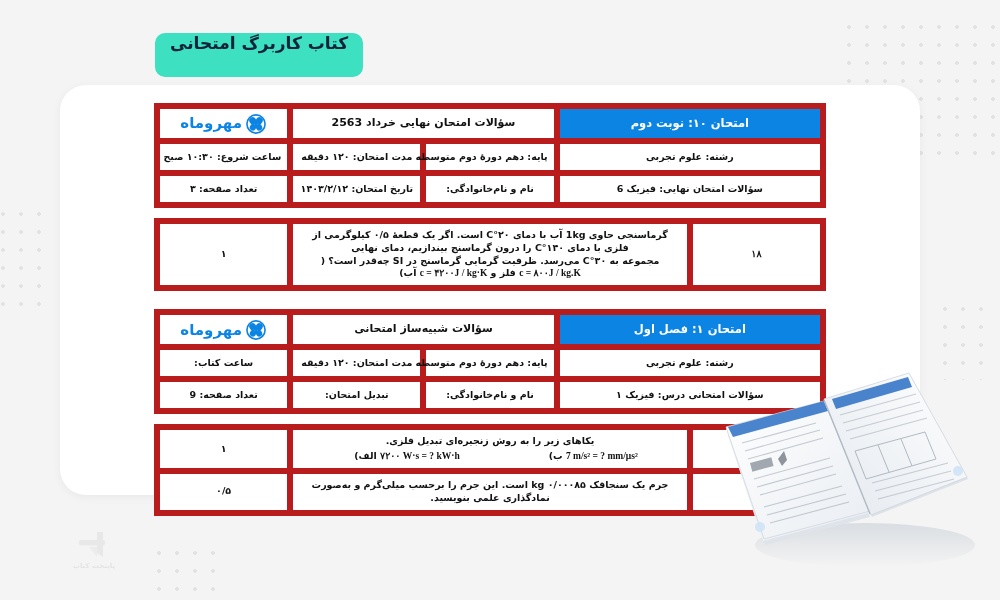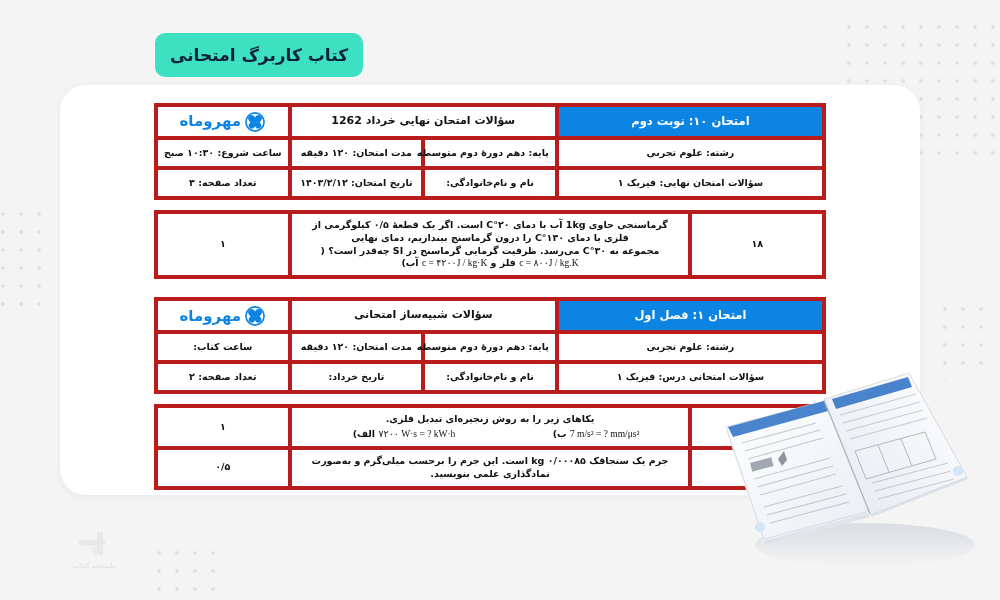"کتاب کاربرگ امتحانی" .title-badge { align-items: center -> none }
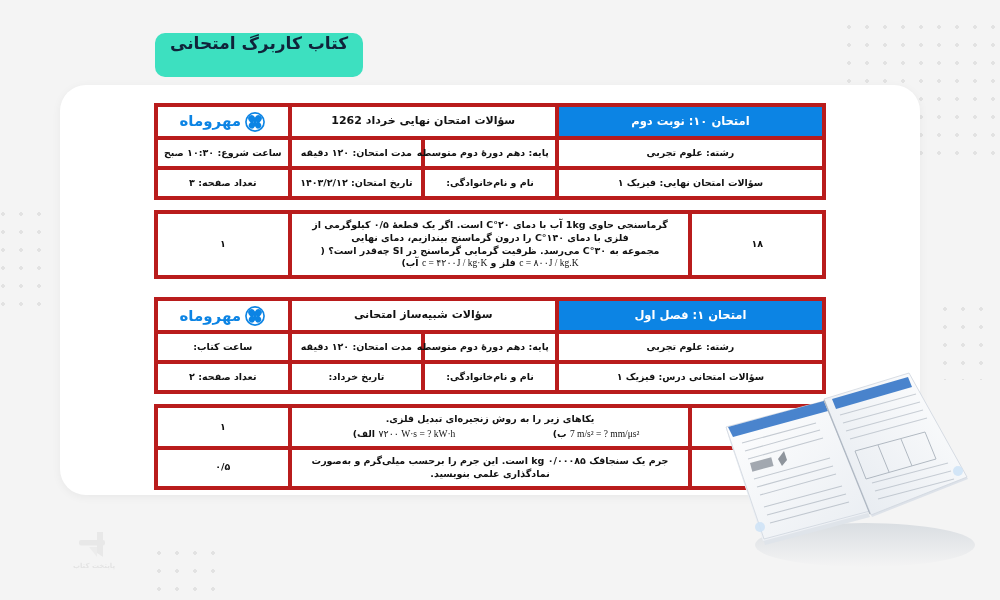"مهروماه" .exam-table td { border: 4px solid #b91c1c -> 6px solid #b91c1c }
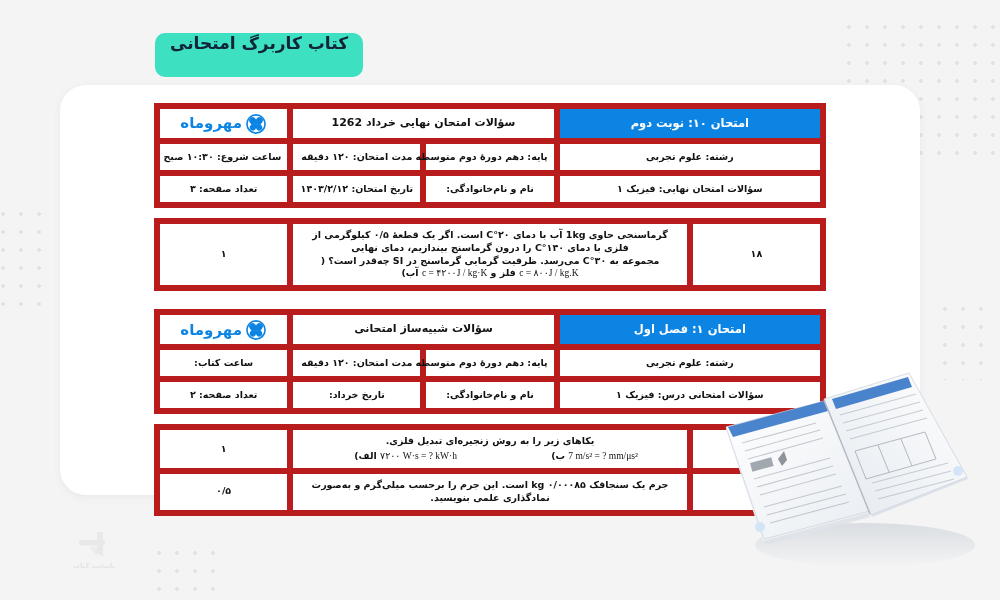"سؤالات امتحان نهایی خرداد 1262" td.sub-title { text: 1262 -> 2563 }
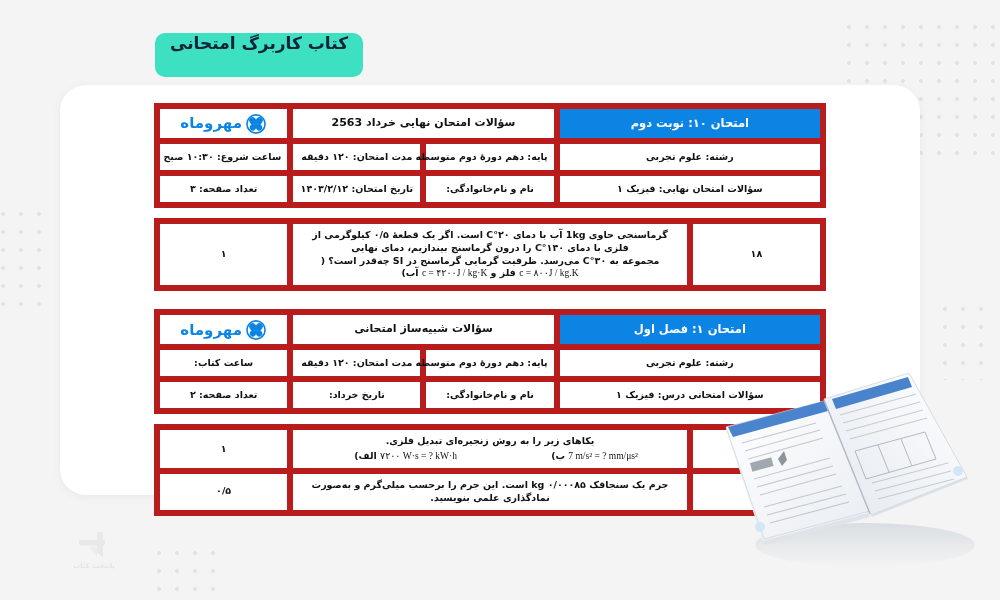"سؤالات امتحان نهایی: فیزیک ۱" td.cell-r { text: ۱ -> 6 }
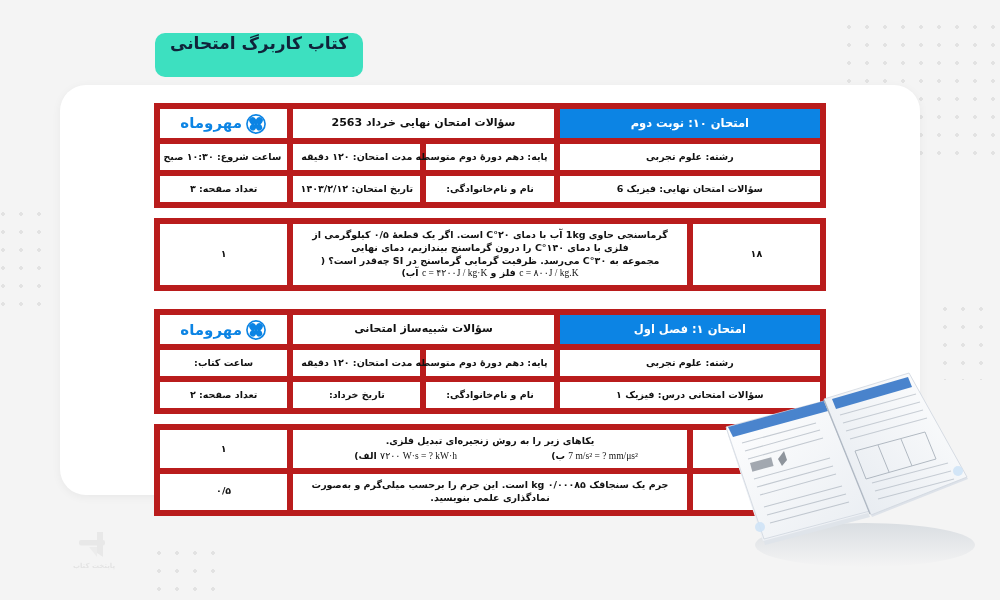"۱۸" .q-num { font-family: none -> Liberation Serif, serif }
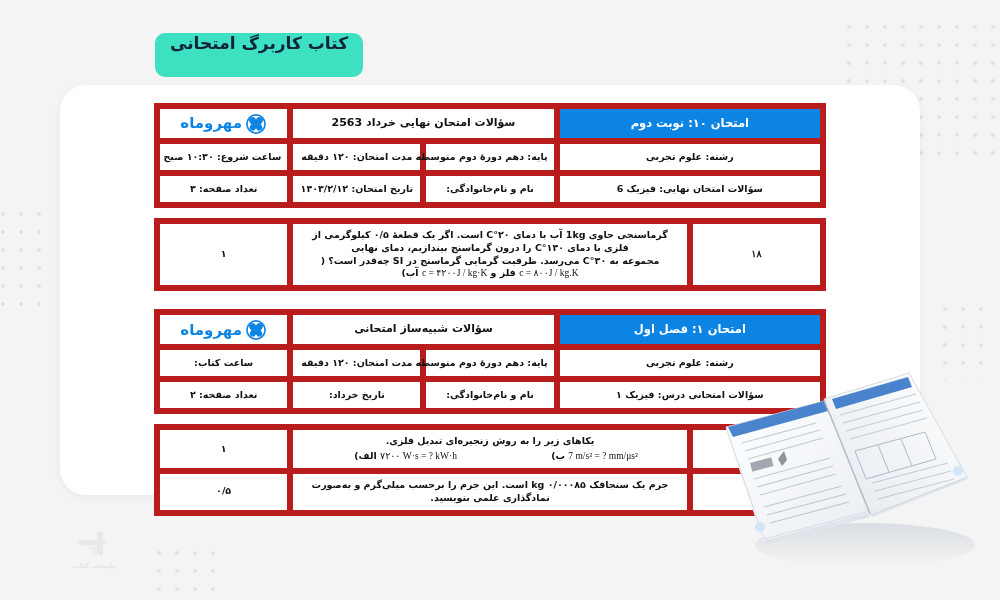"c = ۴۲۰۰J / kg·K" .formula { font-weight: normal -> bold }
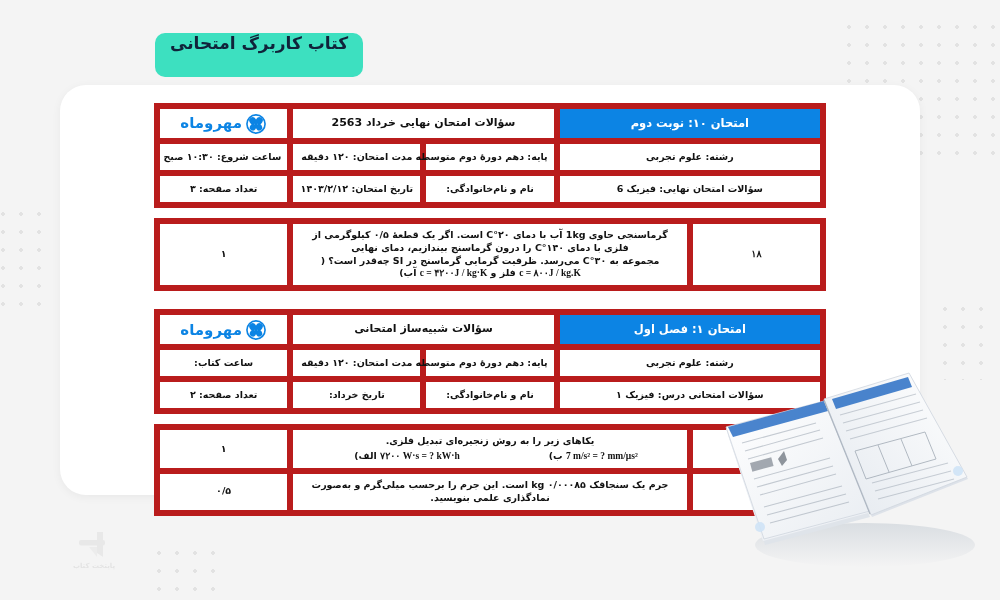"تعداد صفحه: ۲" td.cell-r { text: ۲ -> 9 }
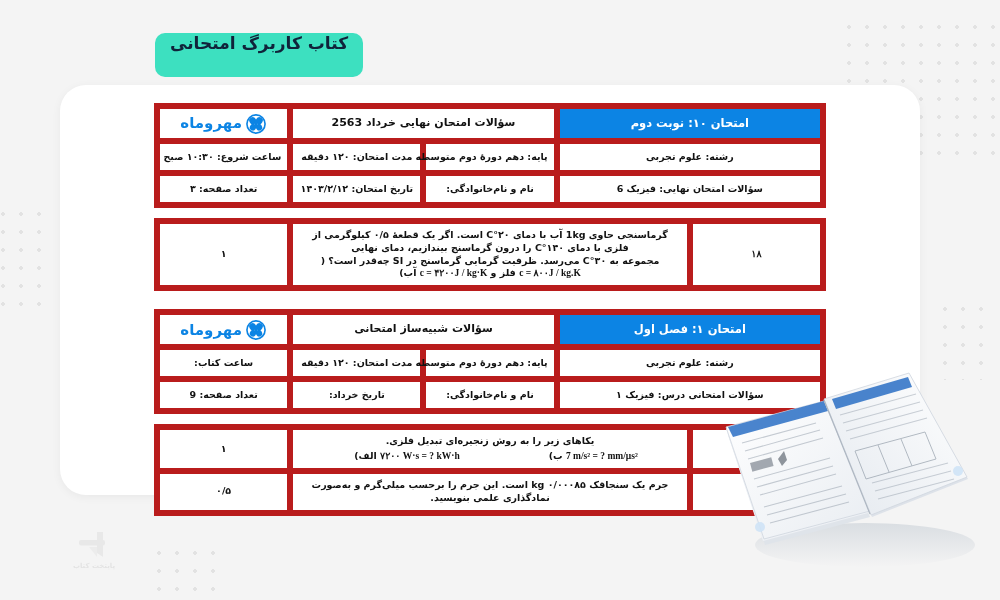"تاریخ خرداد:" td.cell-r { text: تاریخ خرداد -> تبدیل امتحان }
